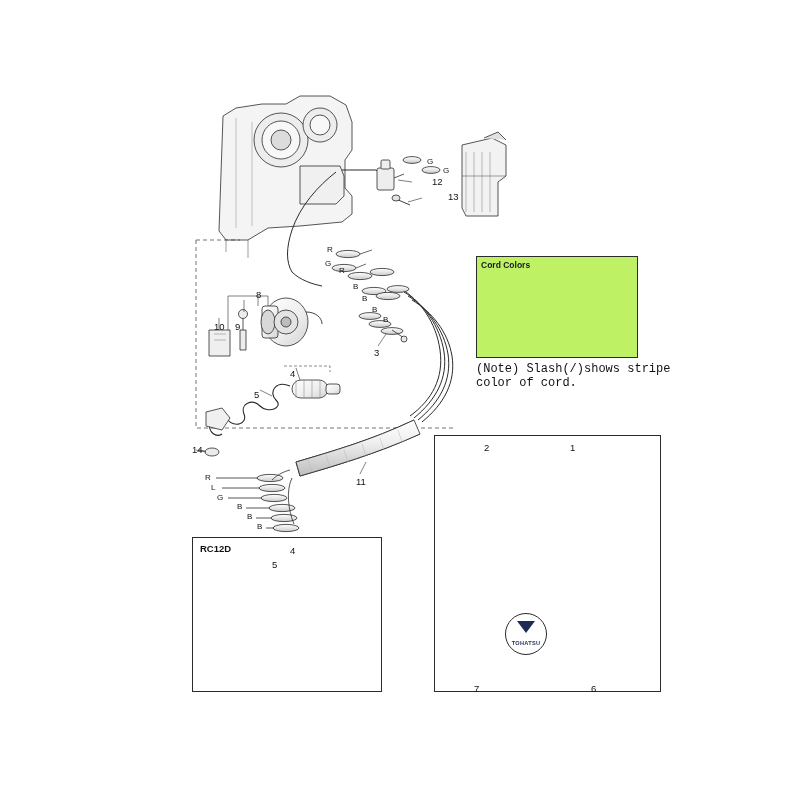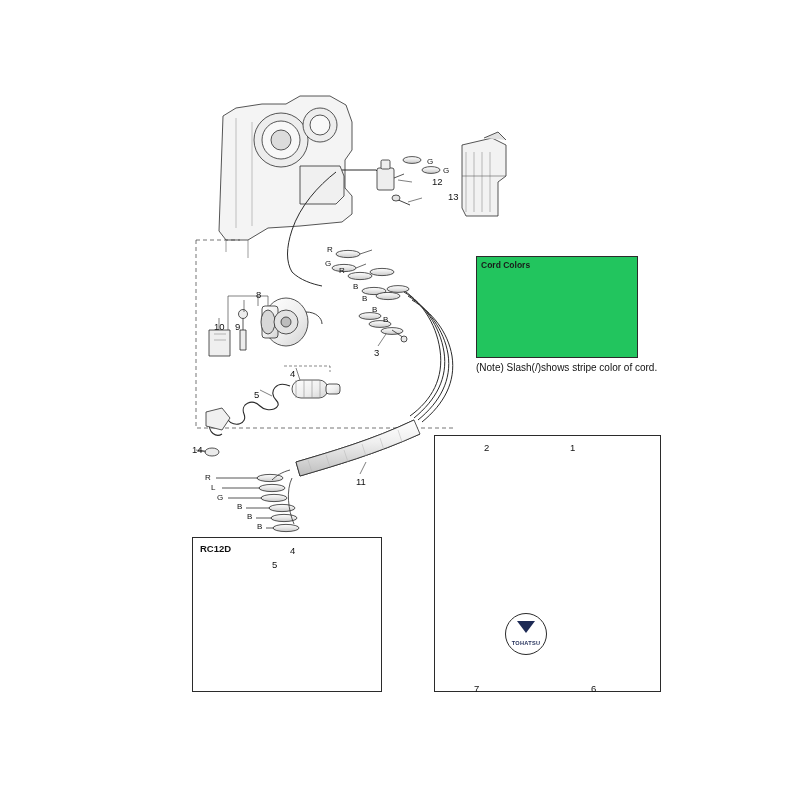"Cord Colors" #cord-colors-box { background: #22c55e -> #bef264 }
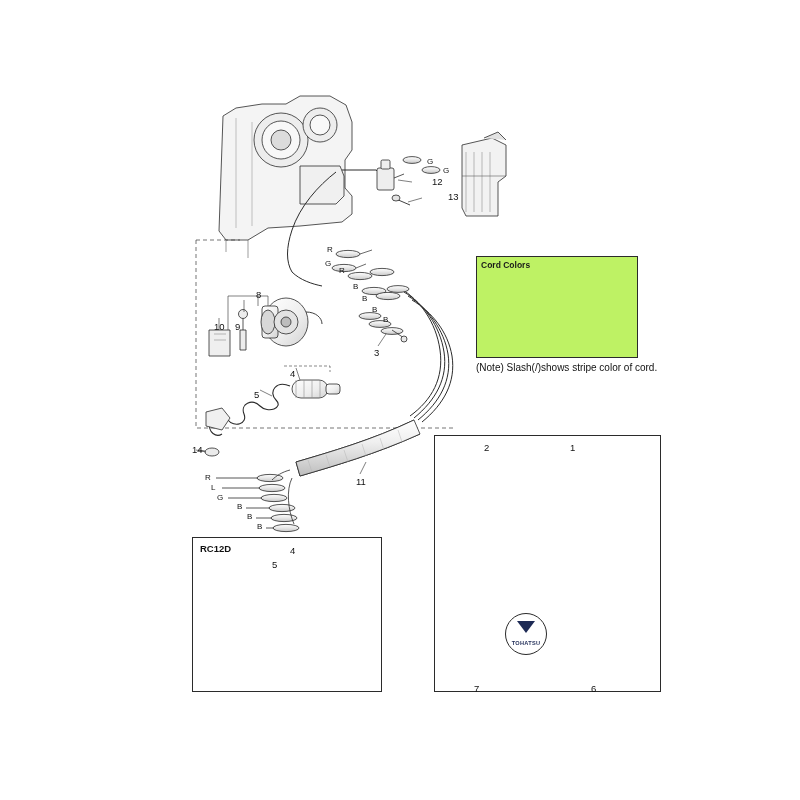"(Note) Slash(/)shows stripe color of" #cord-note { font-family: none -> Liberation Mono, monospace; font-size: 10px -> 12px }
